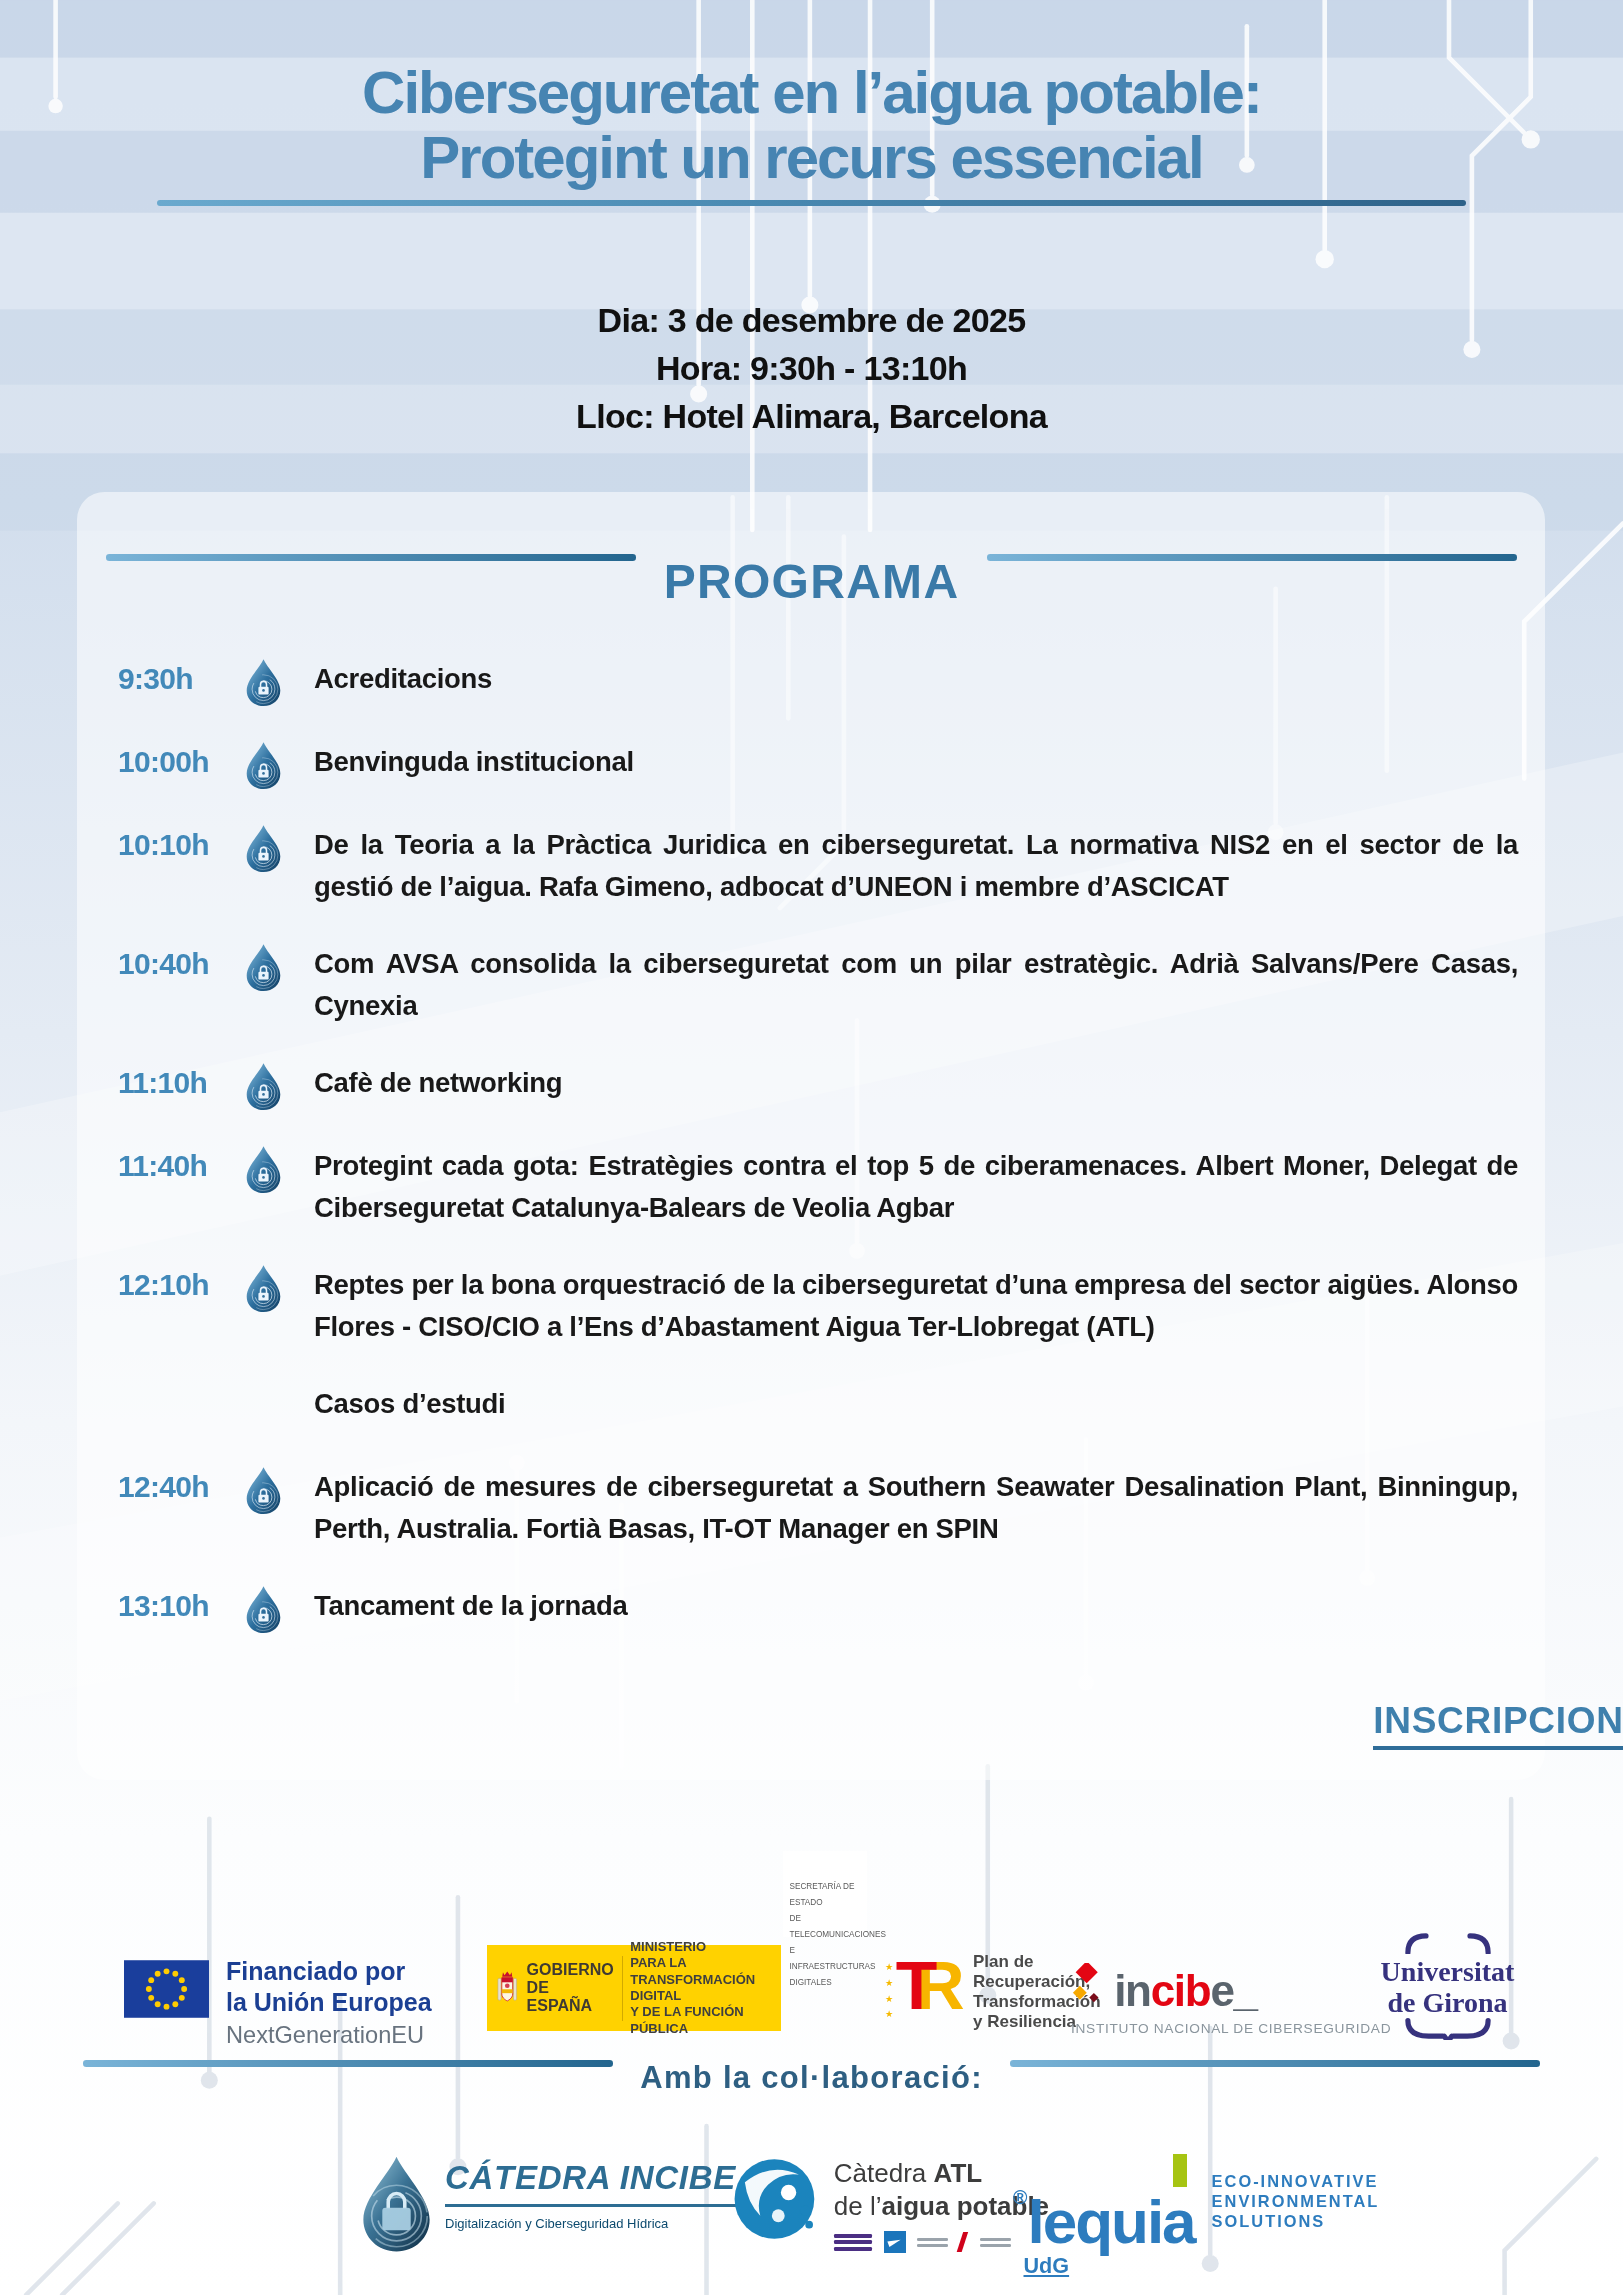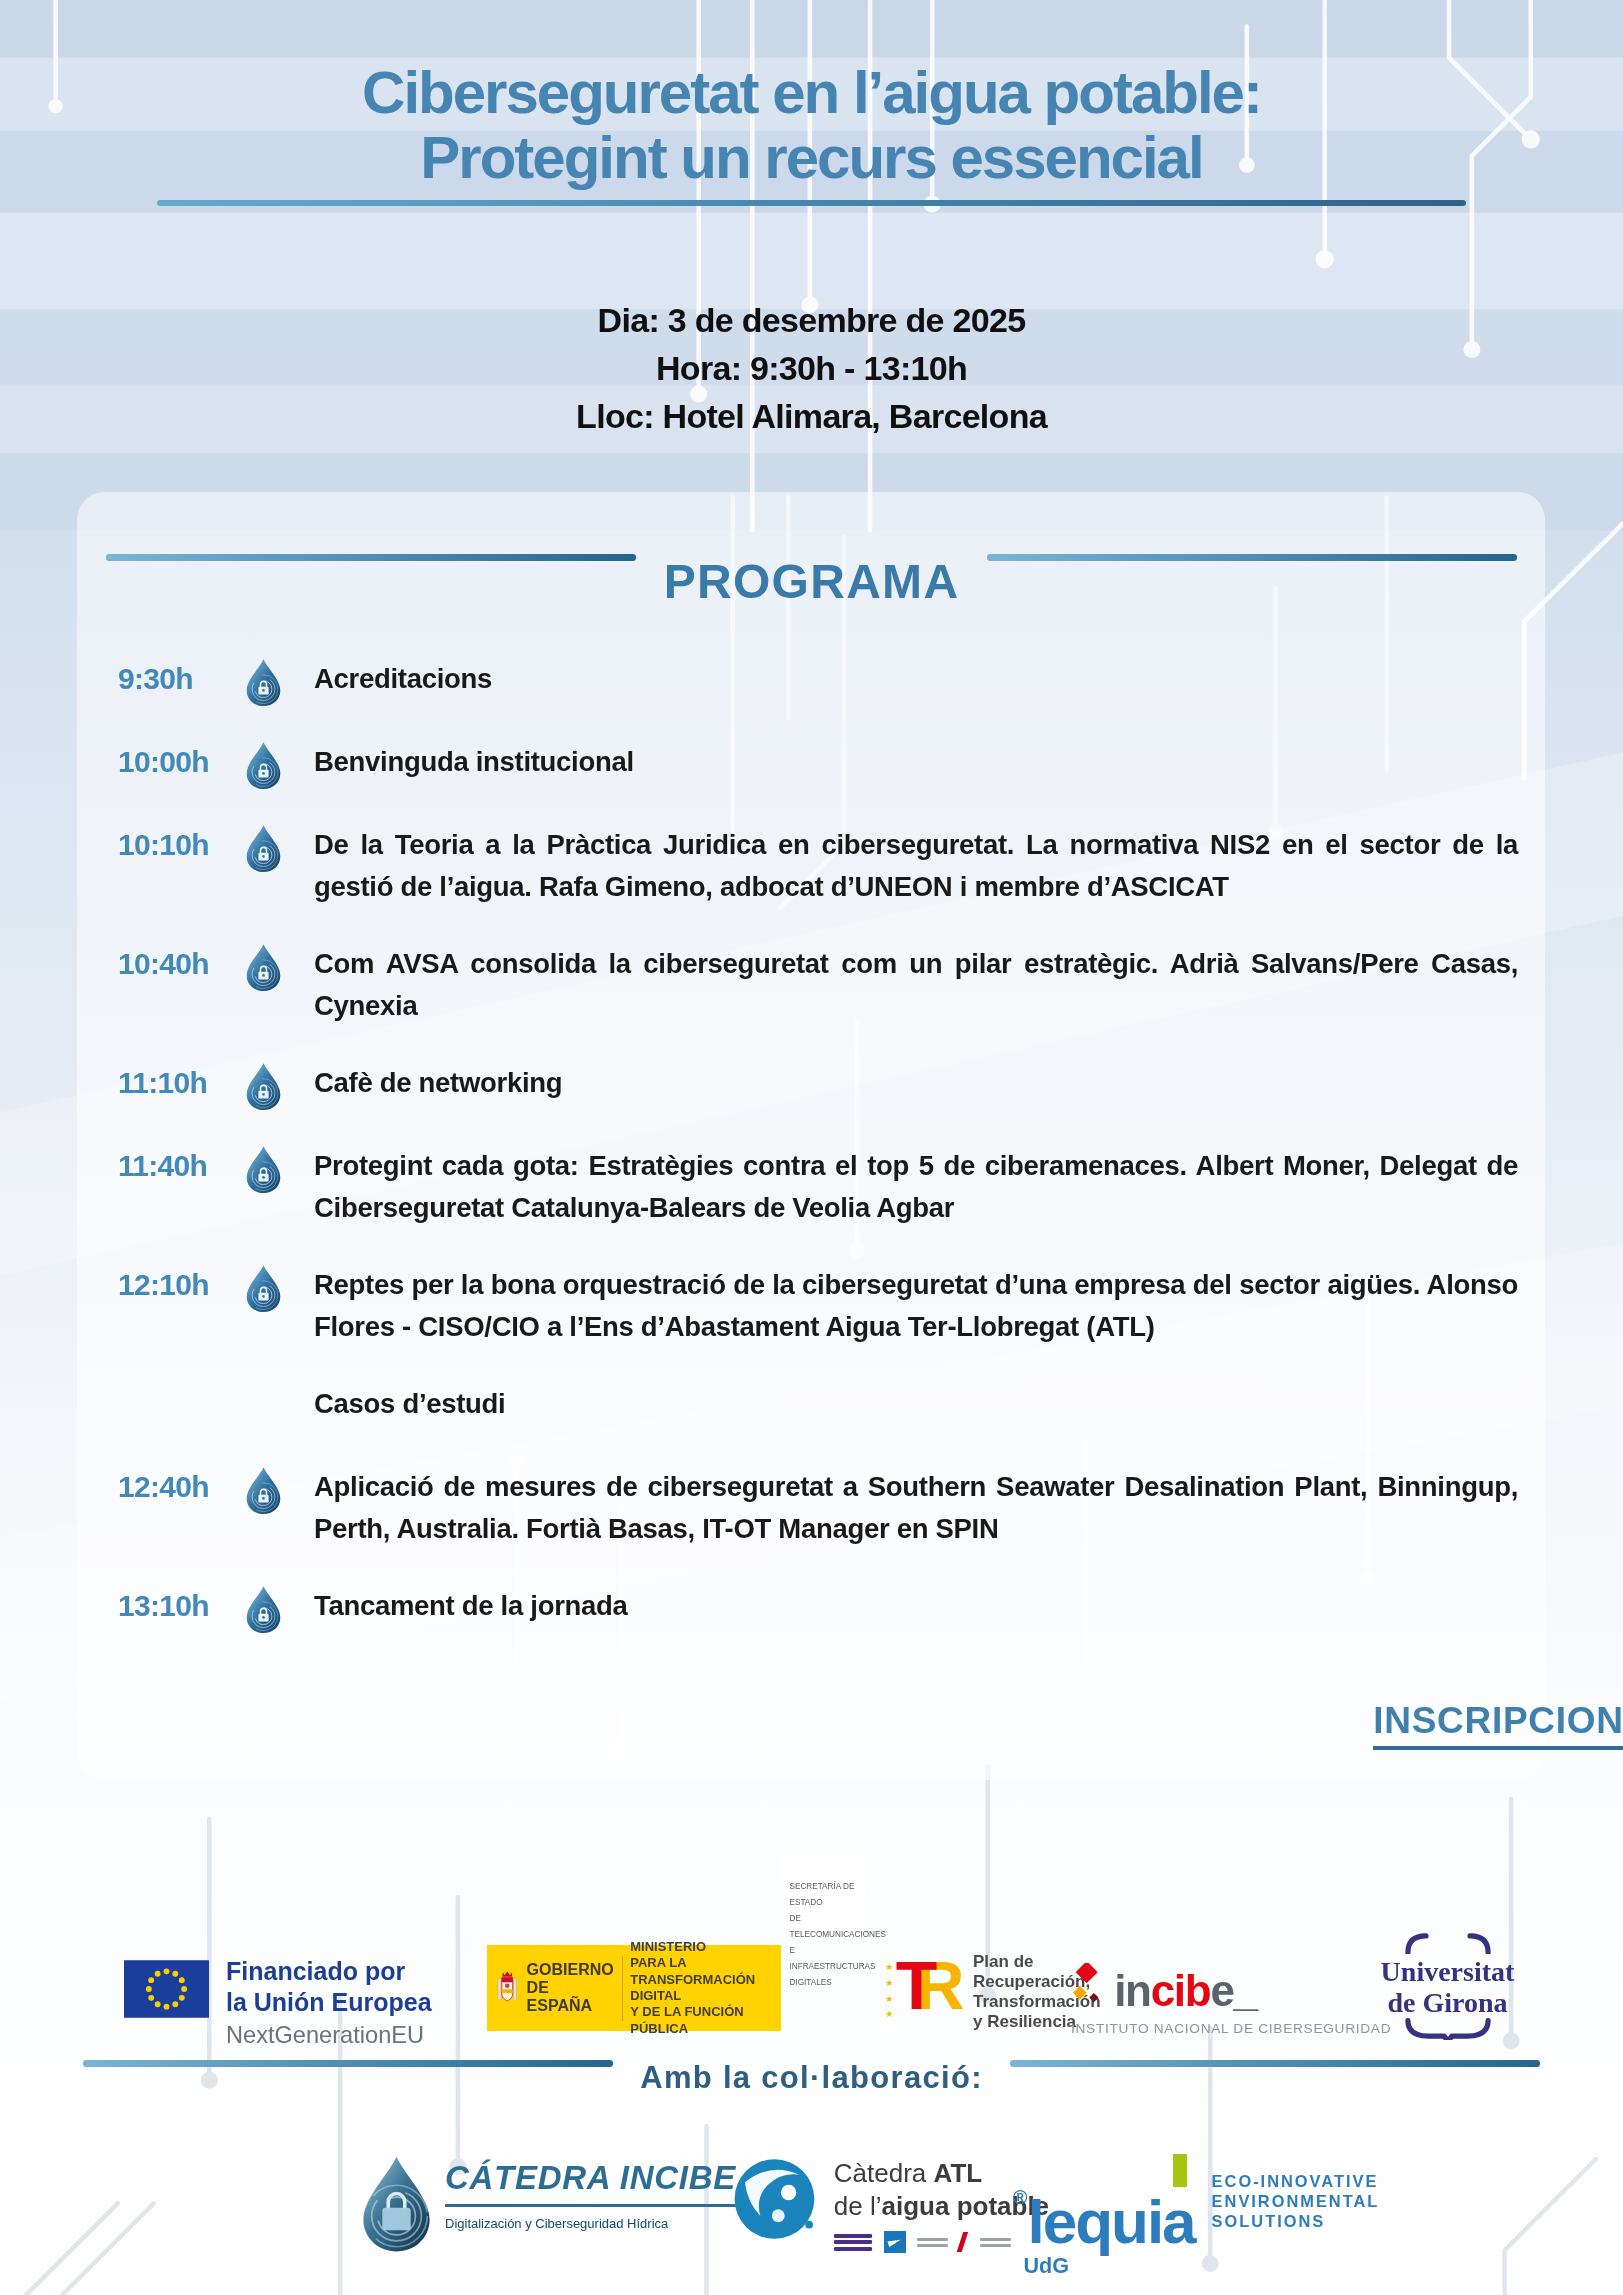"UdG" .lq-udg { text-decoration: none -> underline }
